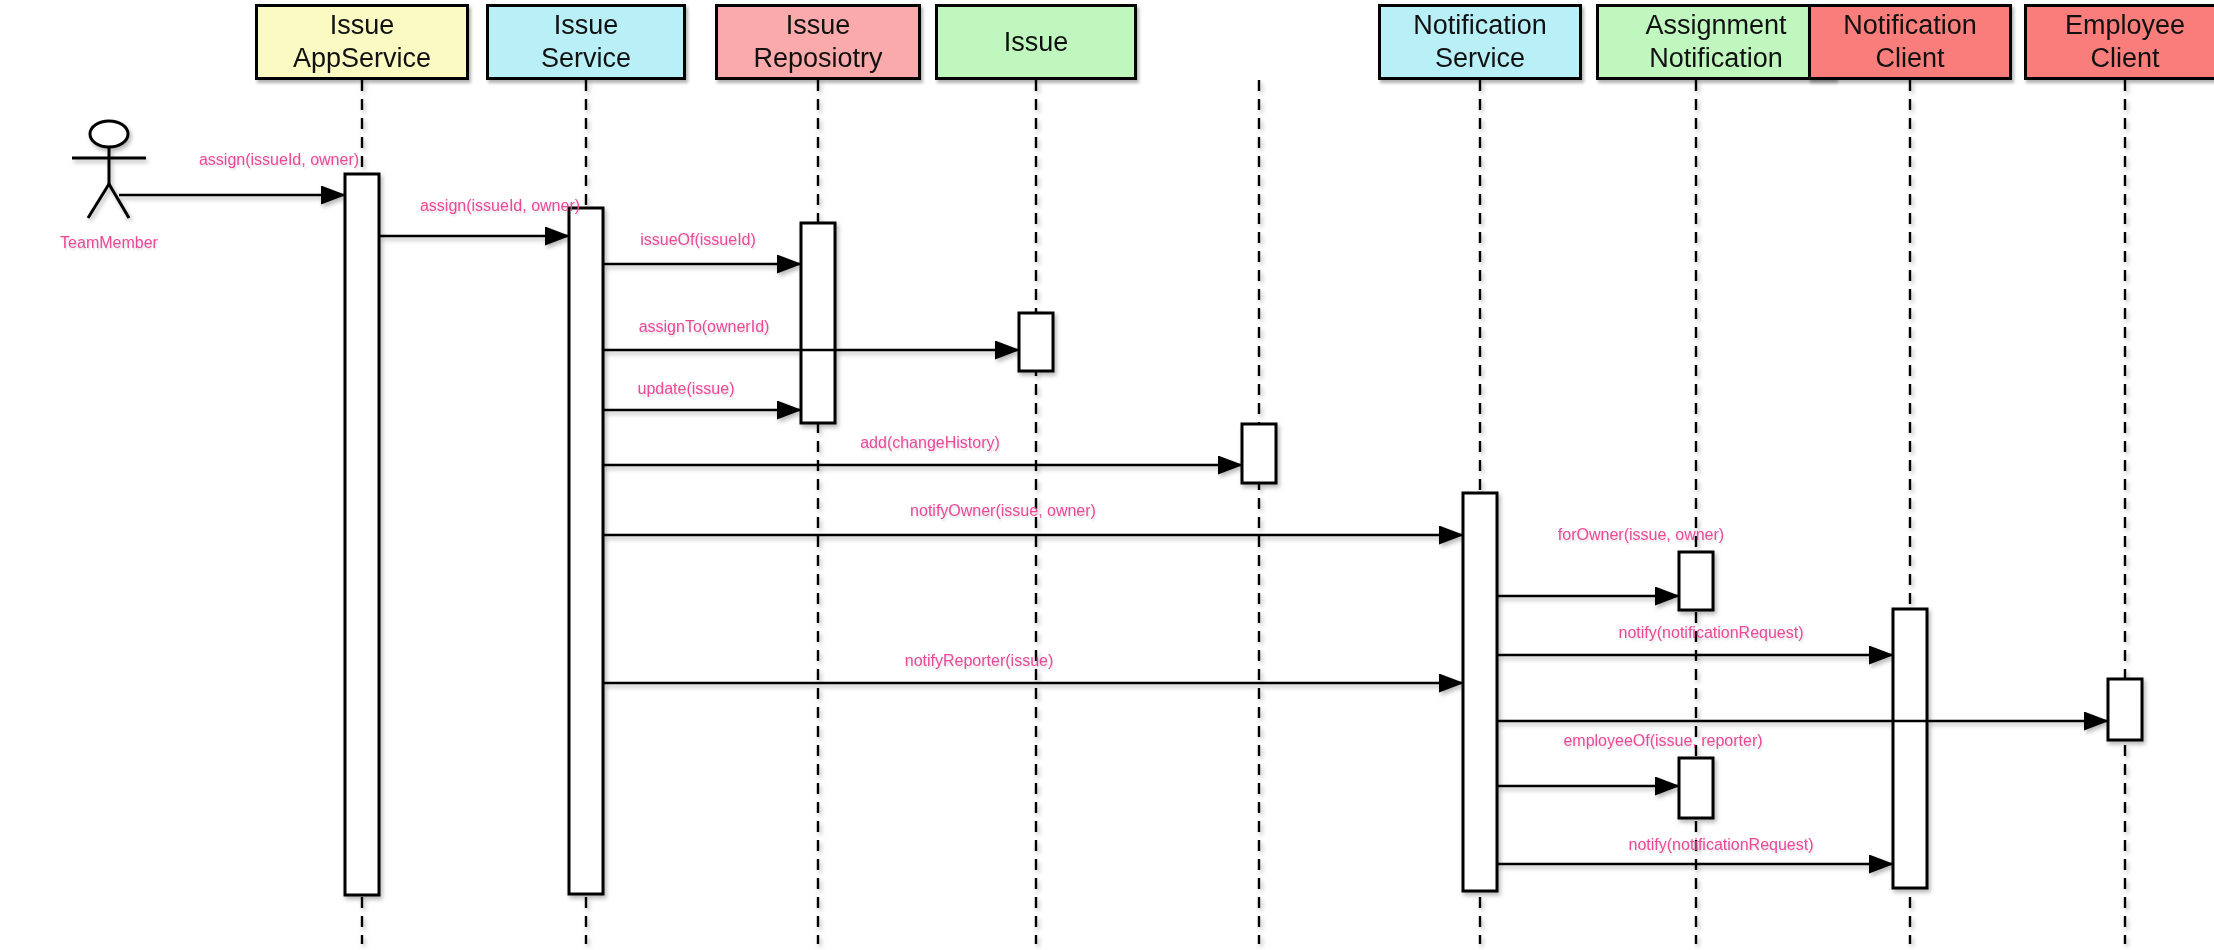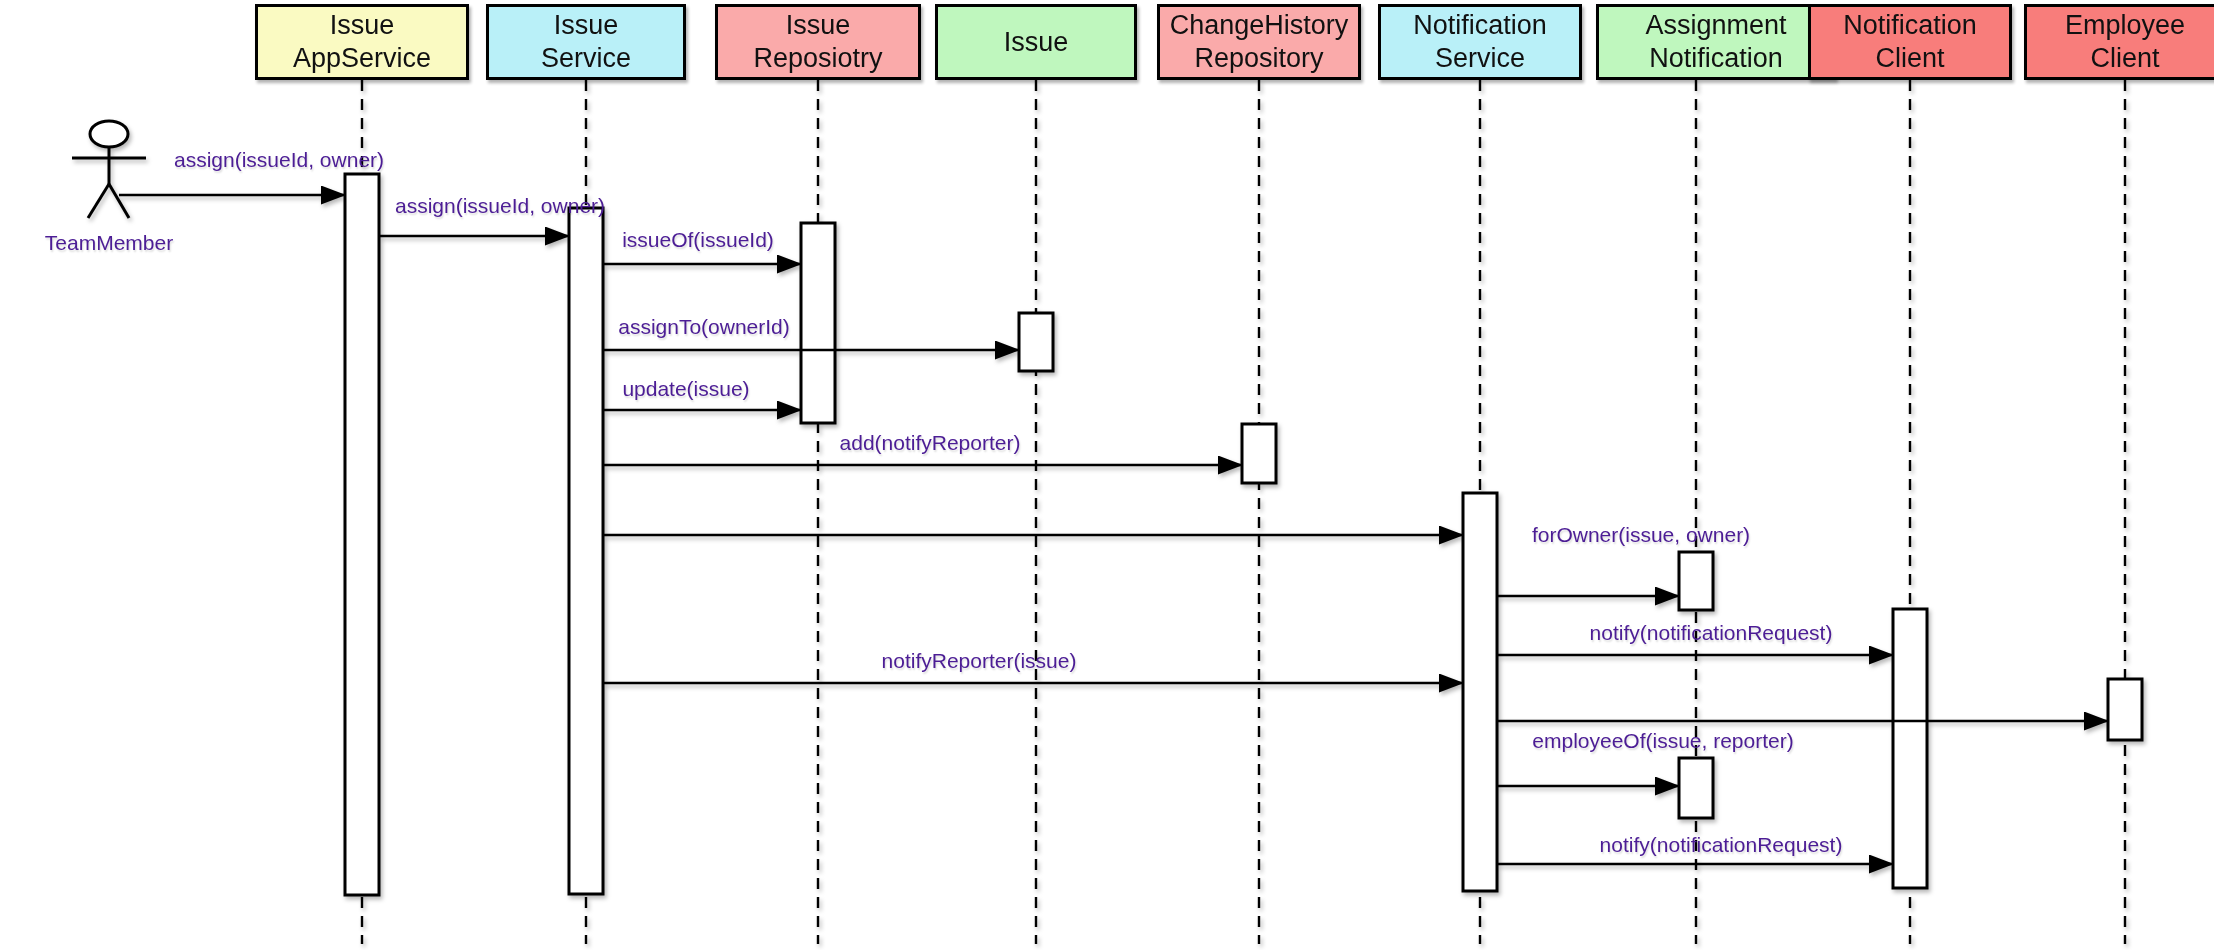"ChangeHistory" div.pbox { html: <div>ChangeHistory Repository</div> -> none }
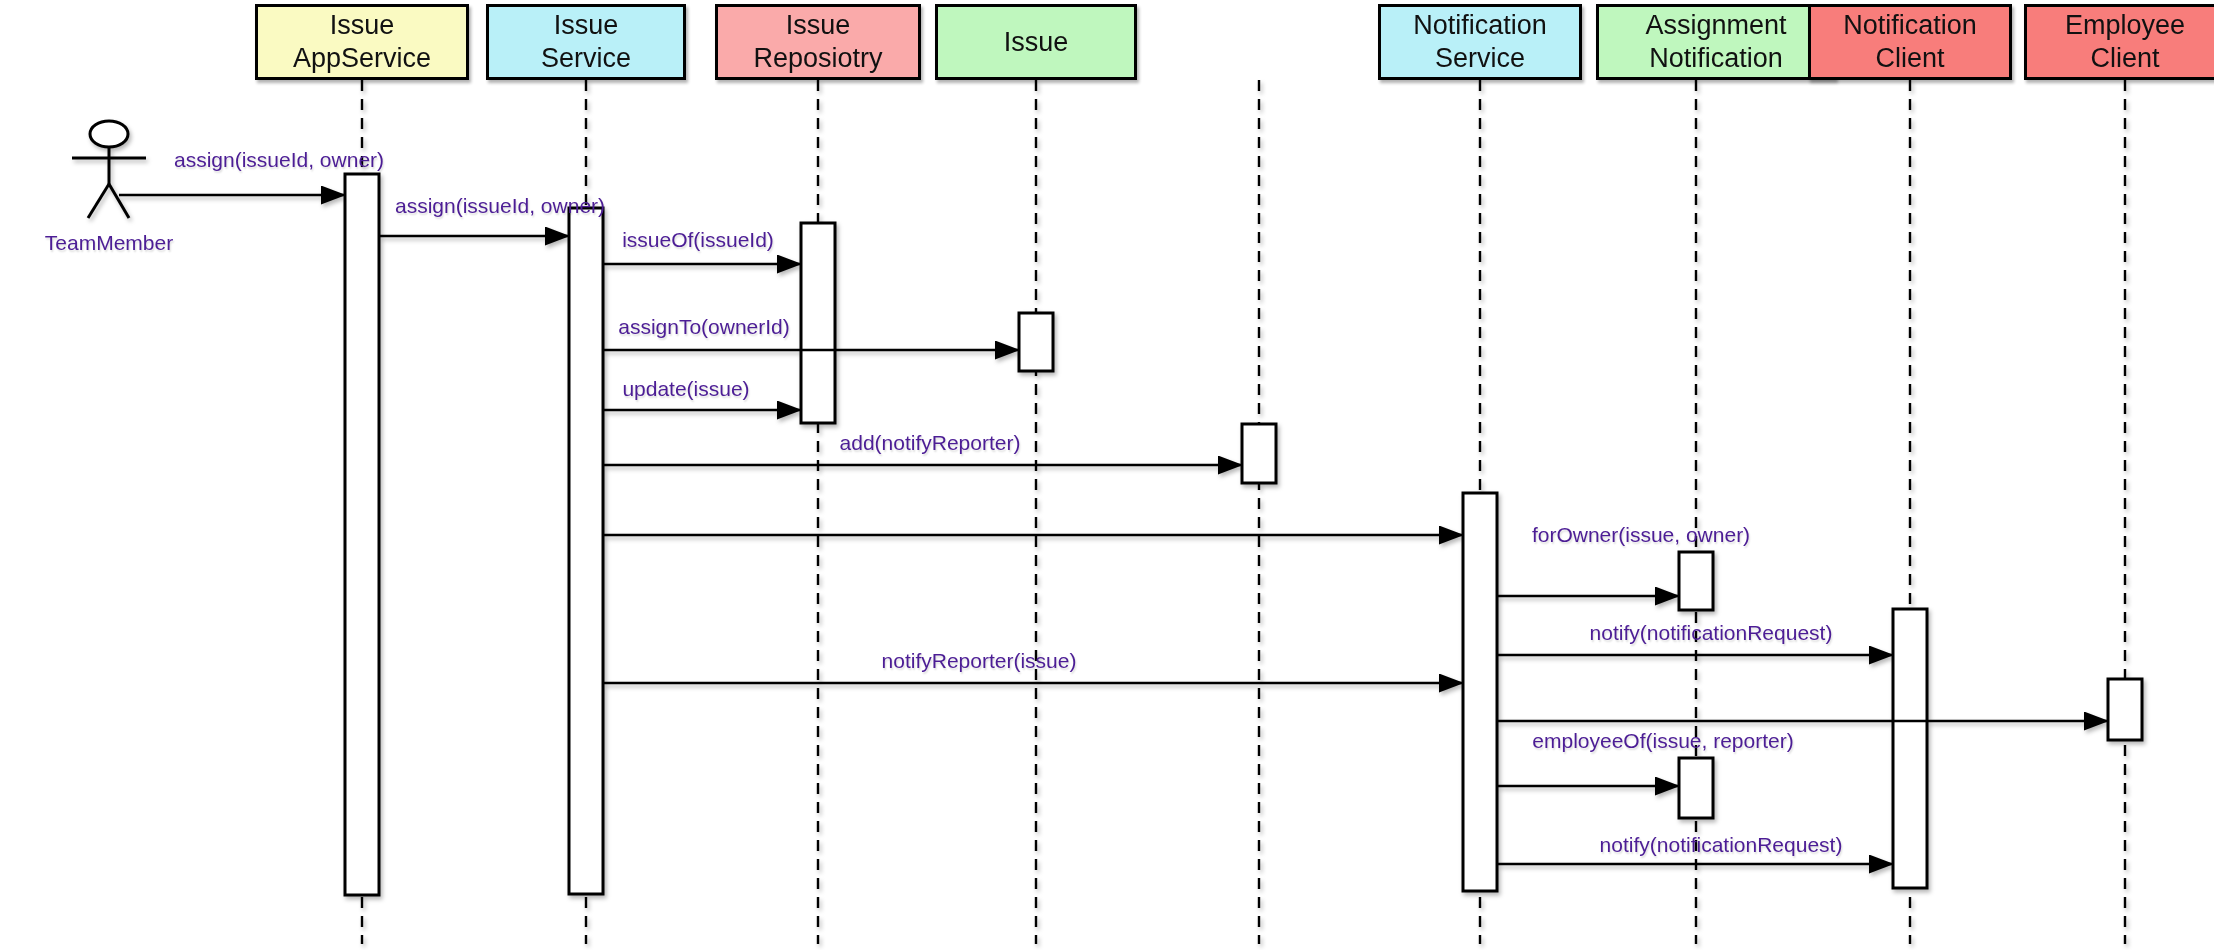"assign(issueId, owner)" .msg-label, .actor-label { color: #4c1d95 -> #ec4899; font-size: 21px -> 16px }
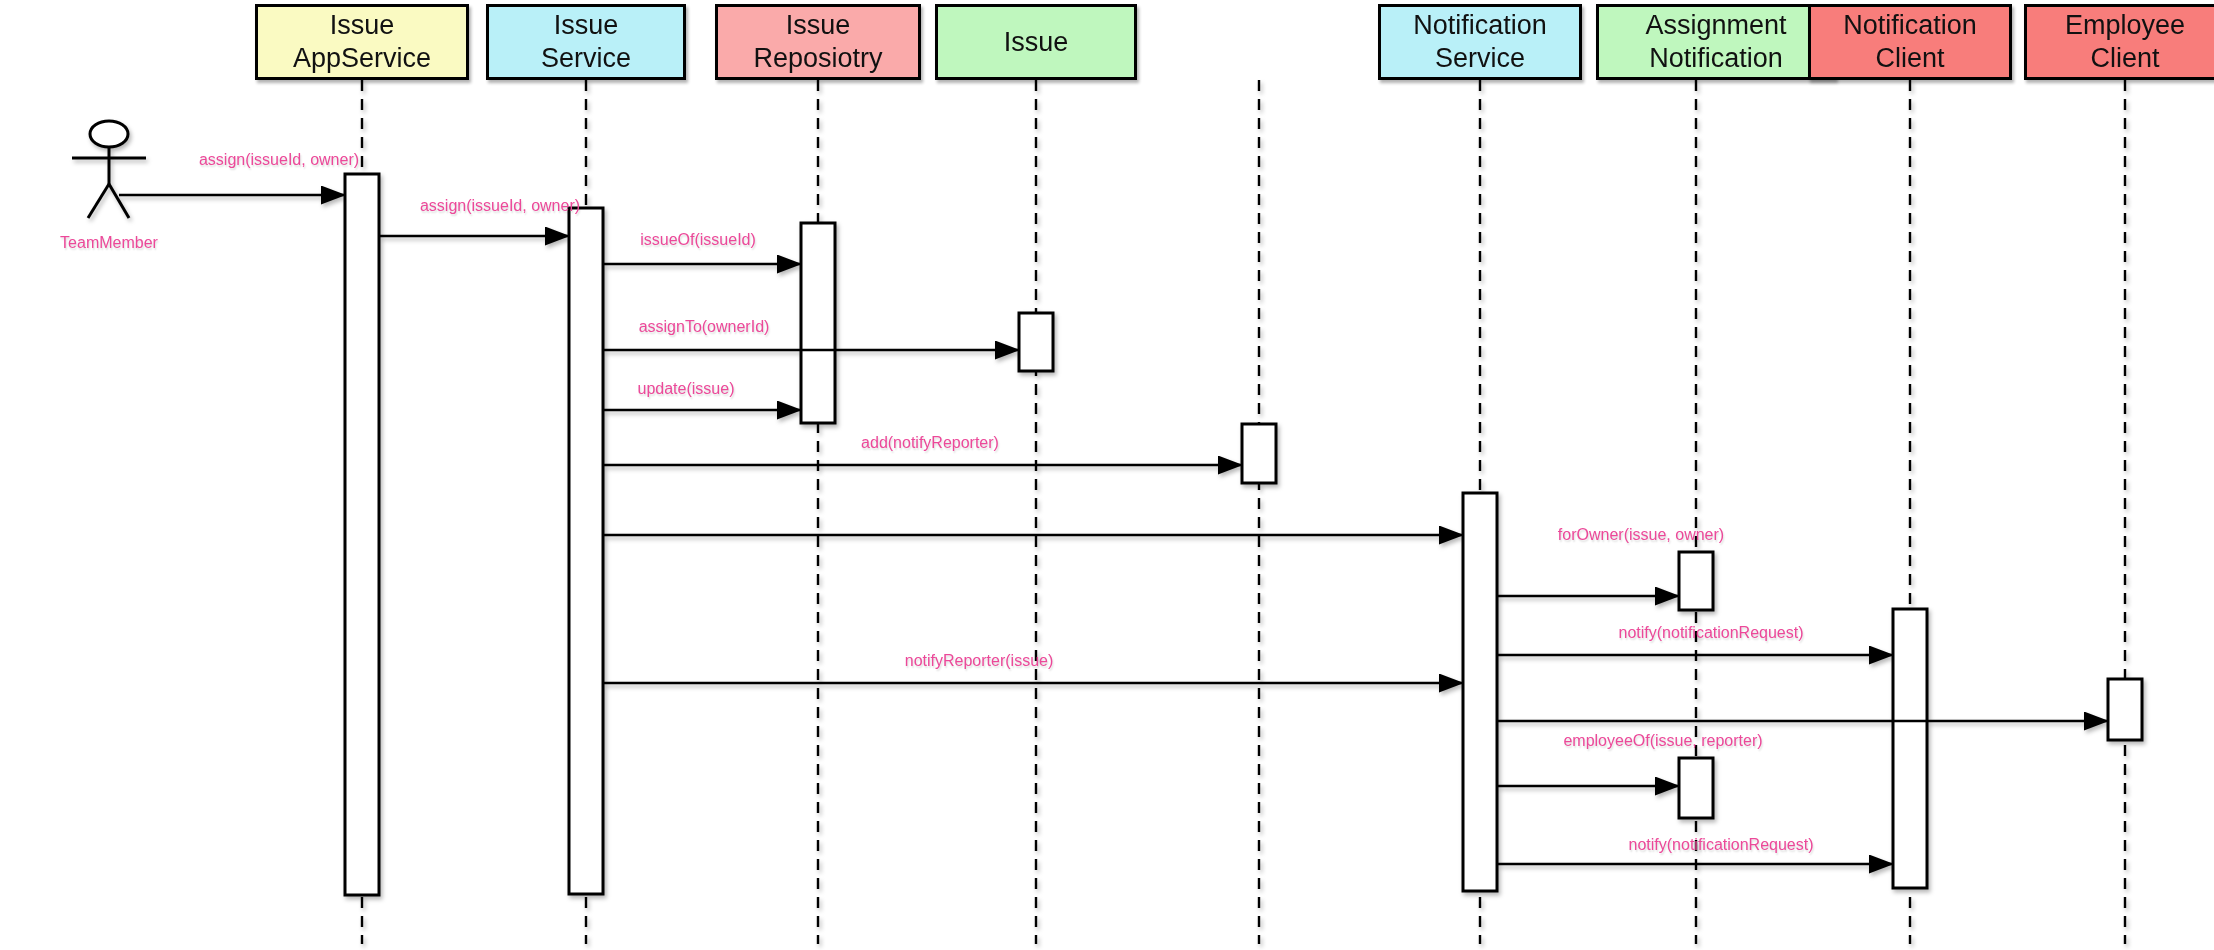"add(notifyReporter)" div.msg-label { text: notifyReporter -> changeHistory }
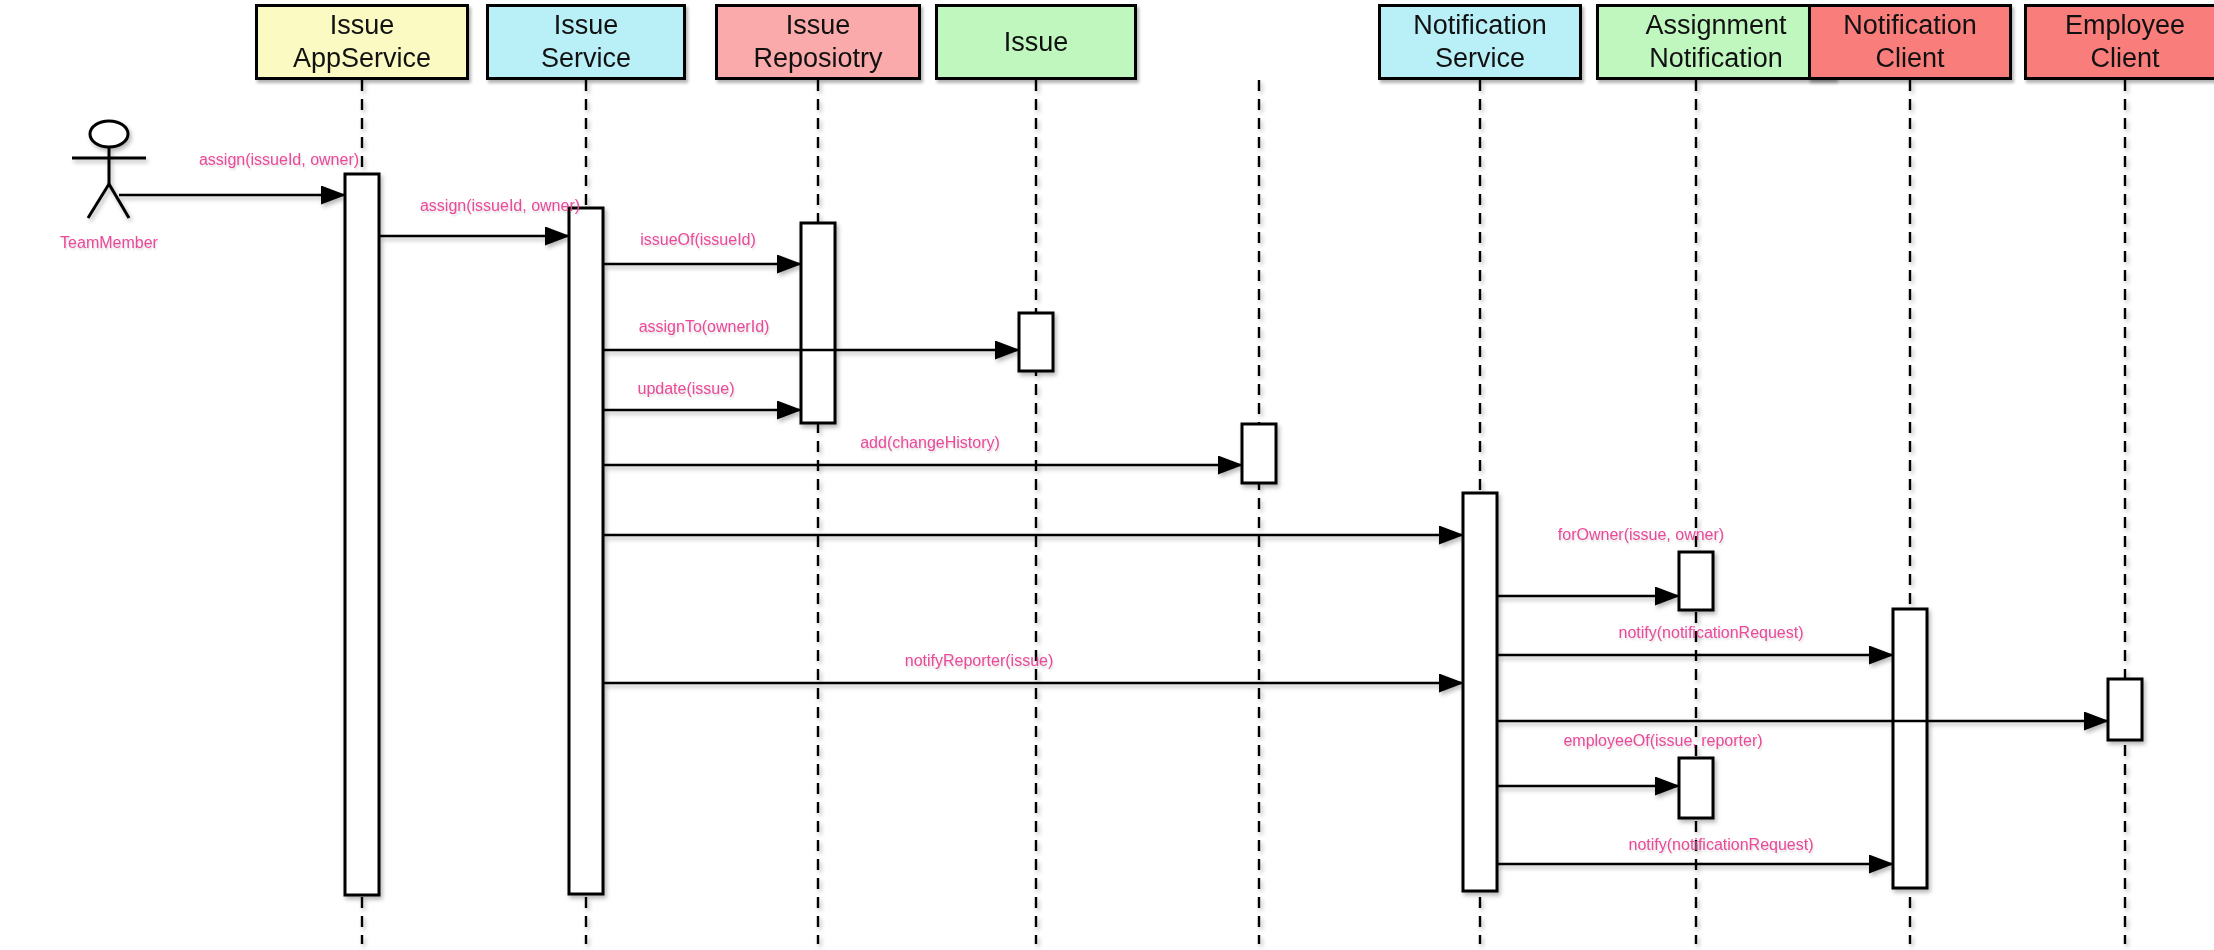"notifyOwner(issue, owner)" div.msg-label { html: none -> <div>notifyOwner(issue, owner)</div> }
